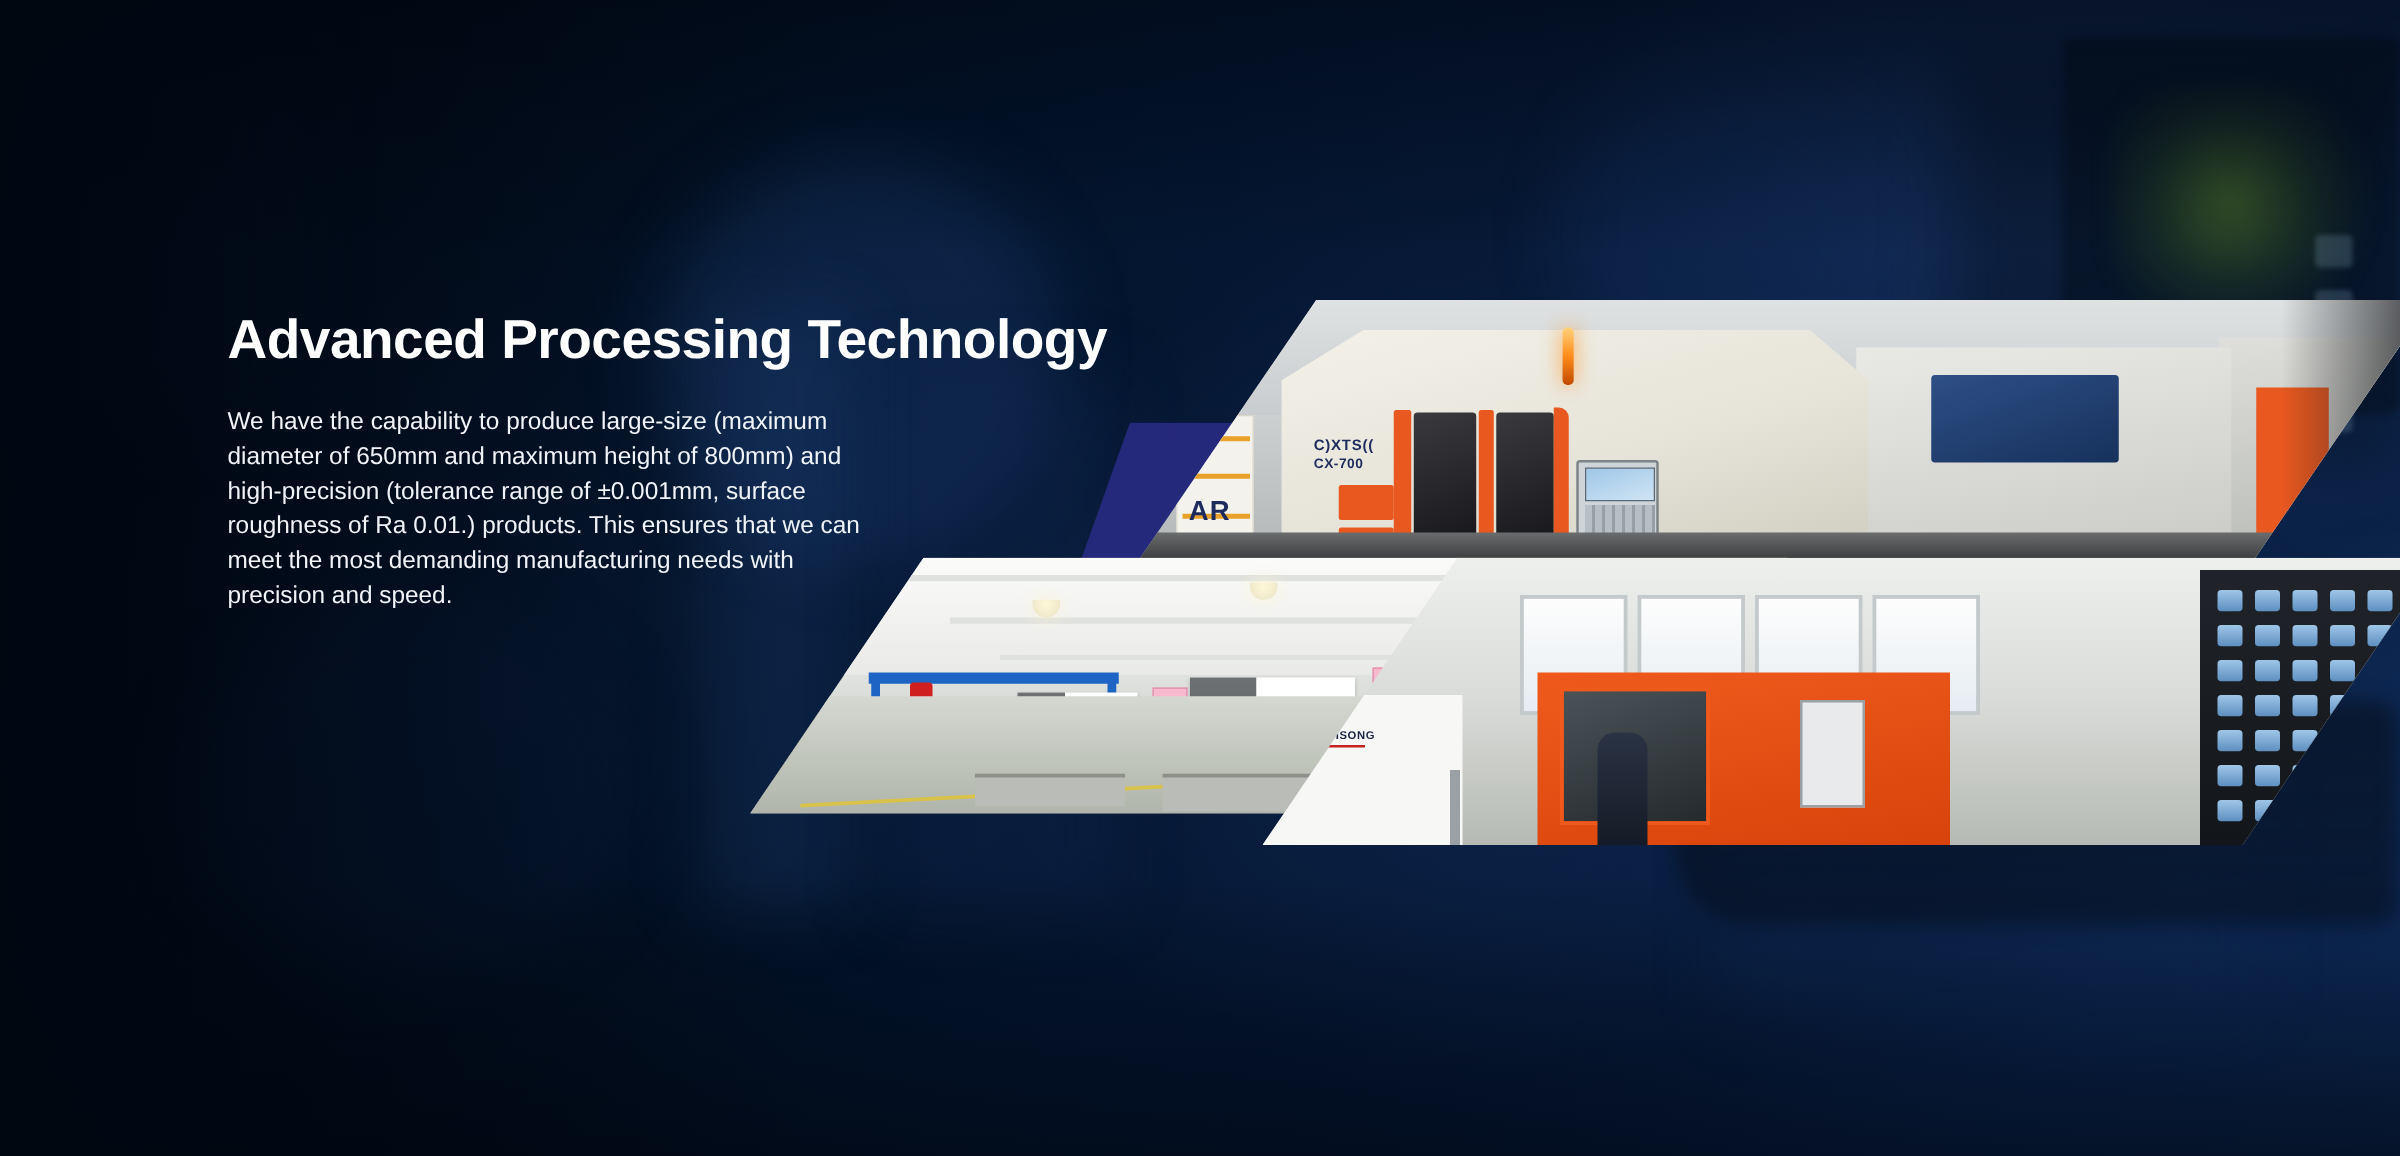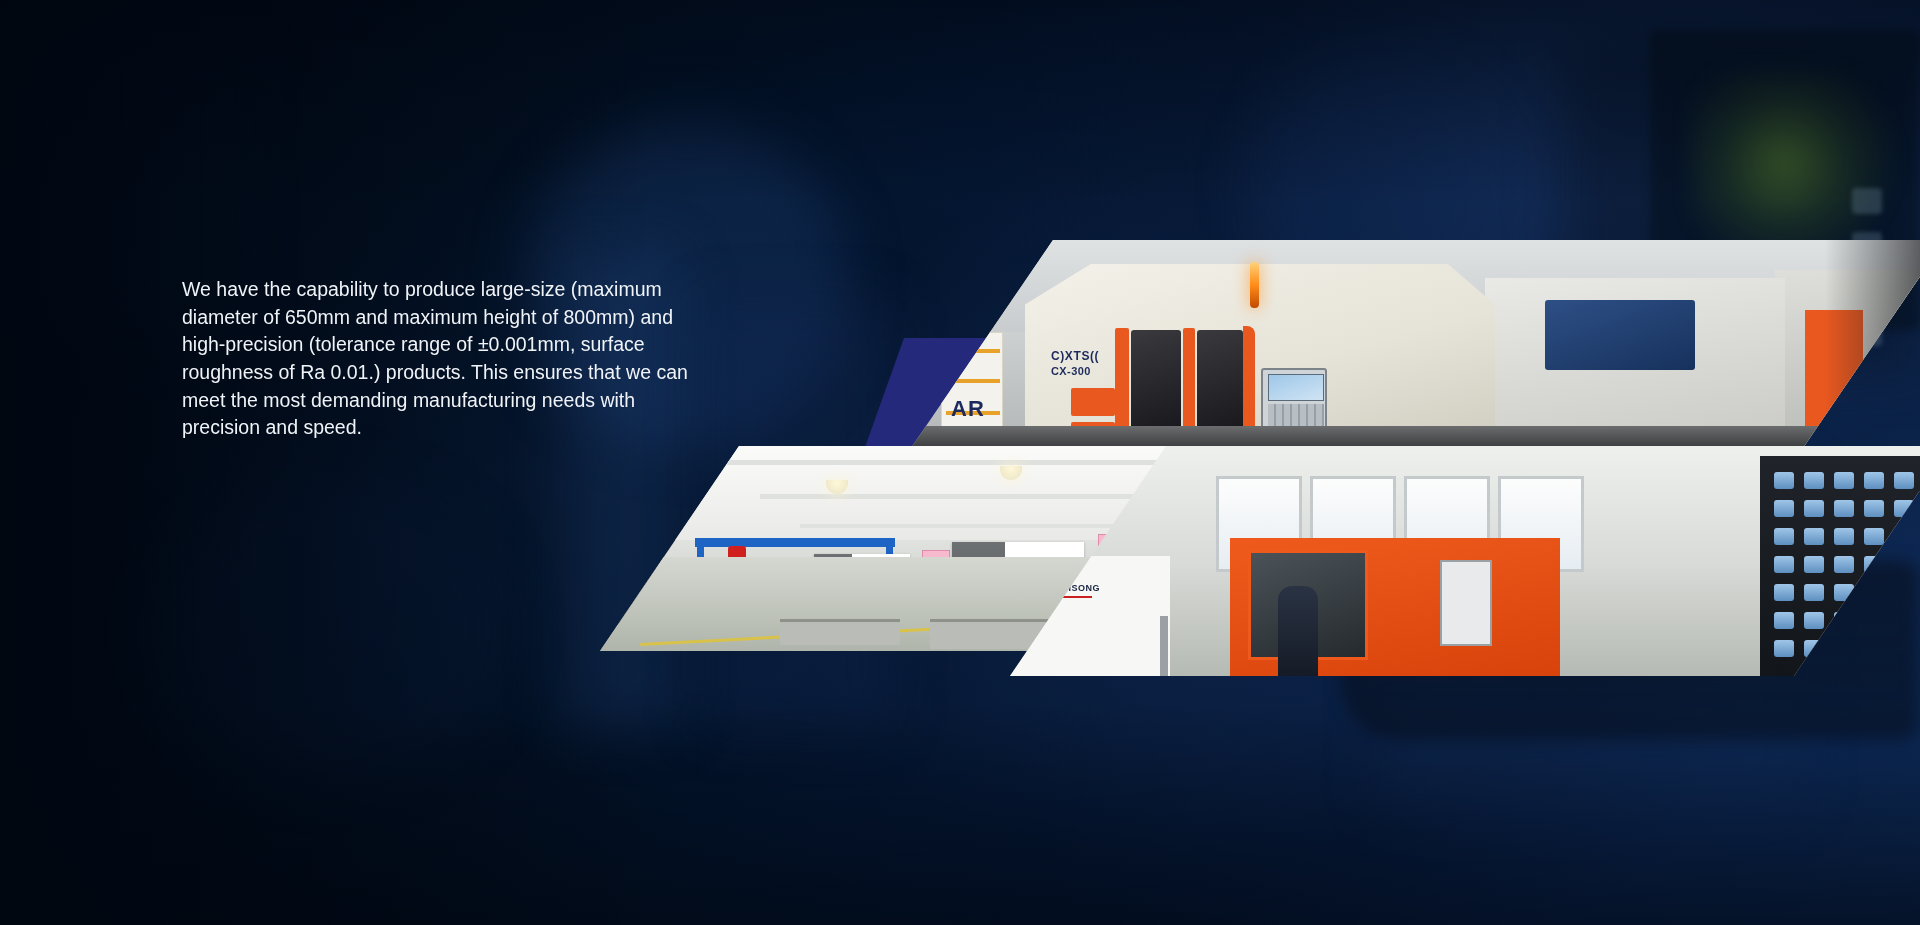"Advanced Processing Technology" h1.headline { html: none -> <h1>Advanced Processing Technology</h1> }
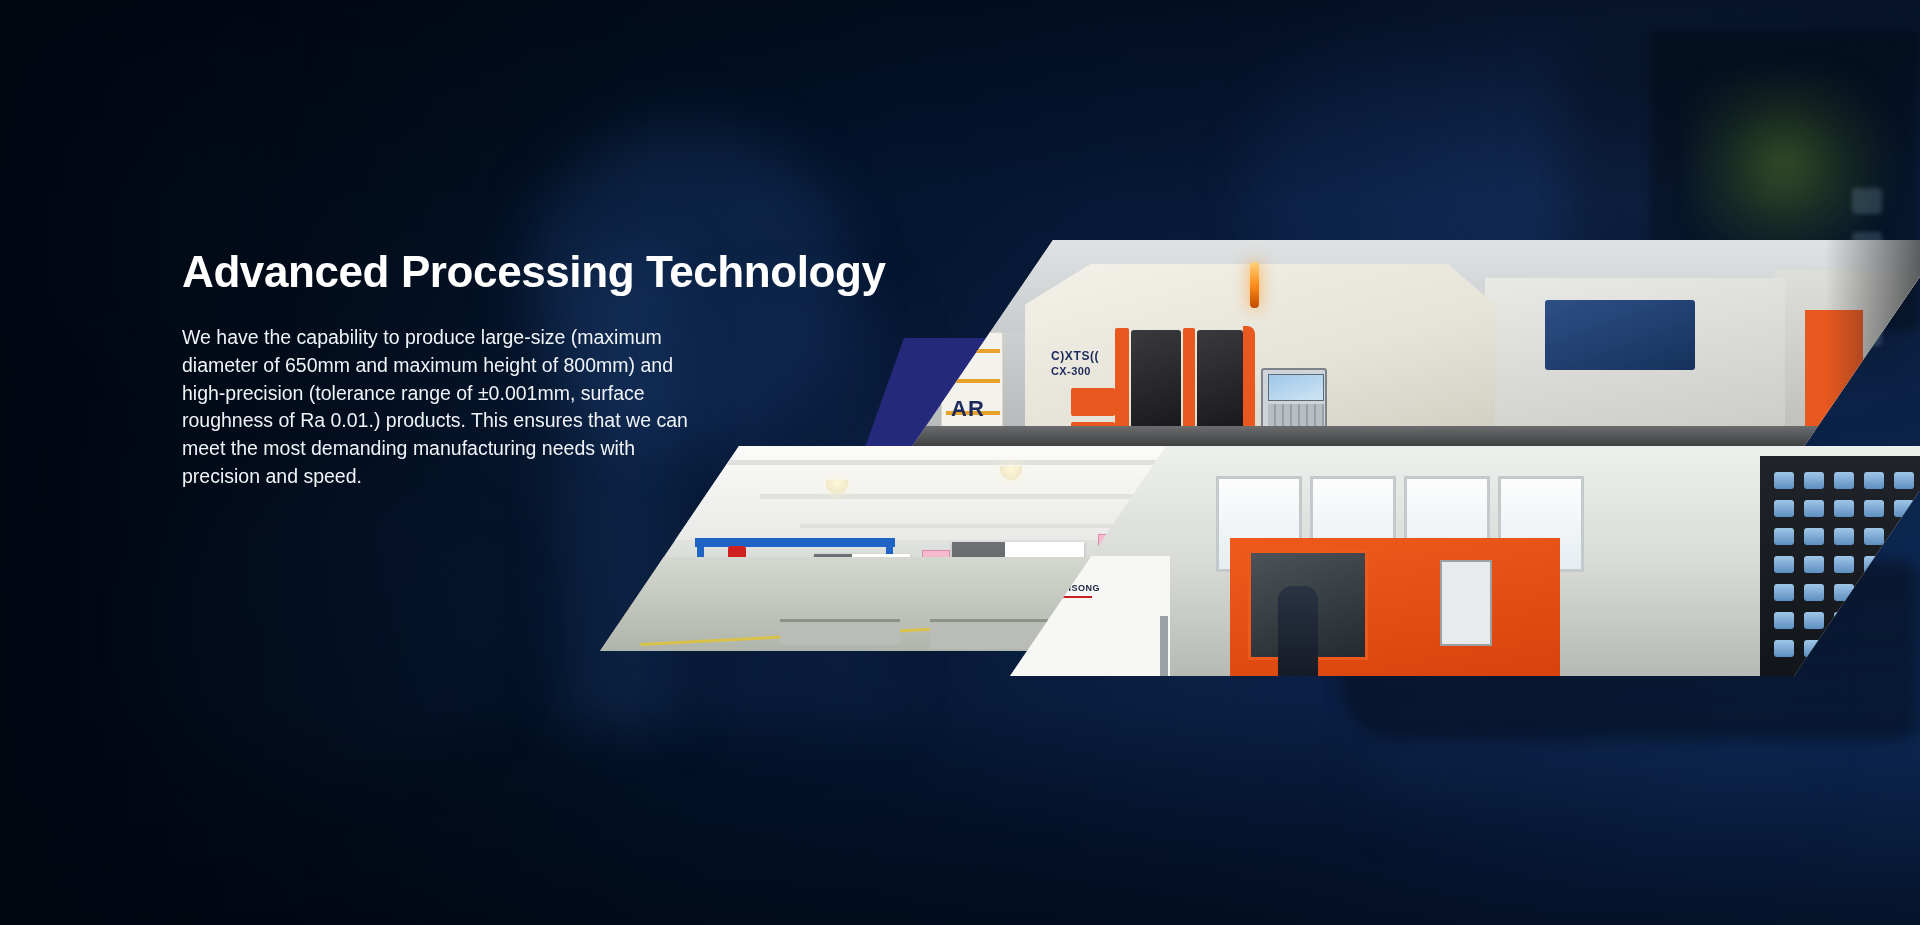"CX-300" div.model { text: CX-300 -> CX-700 }
